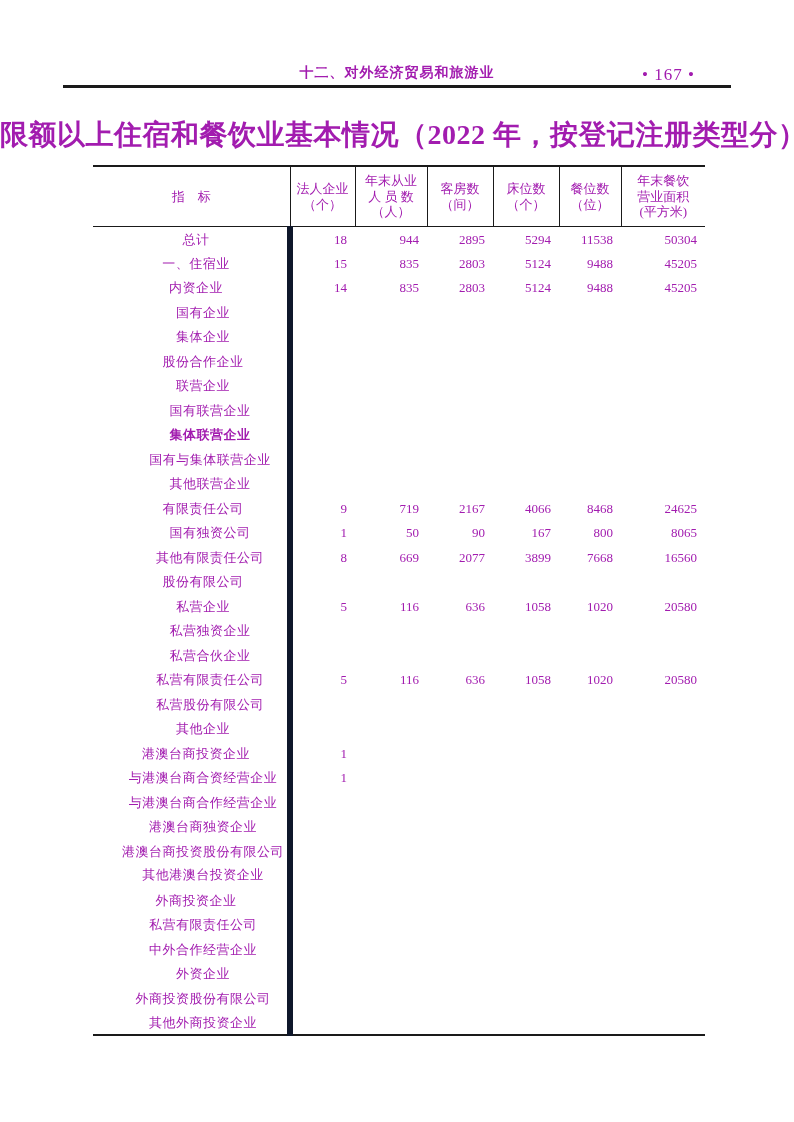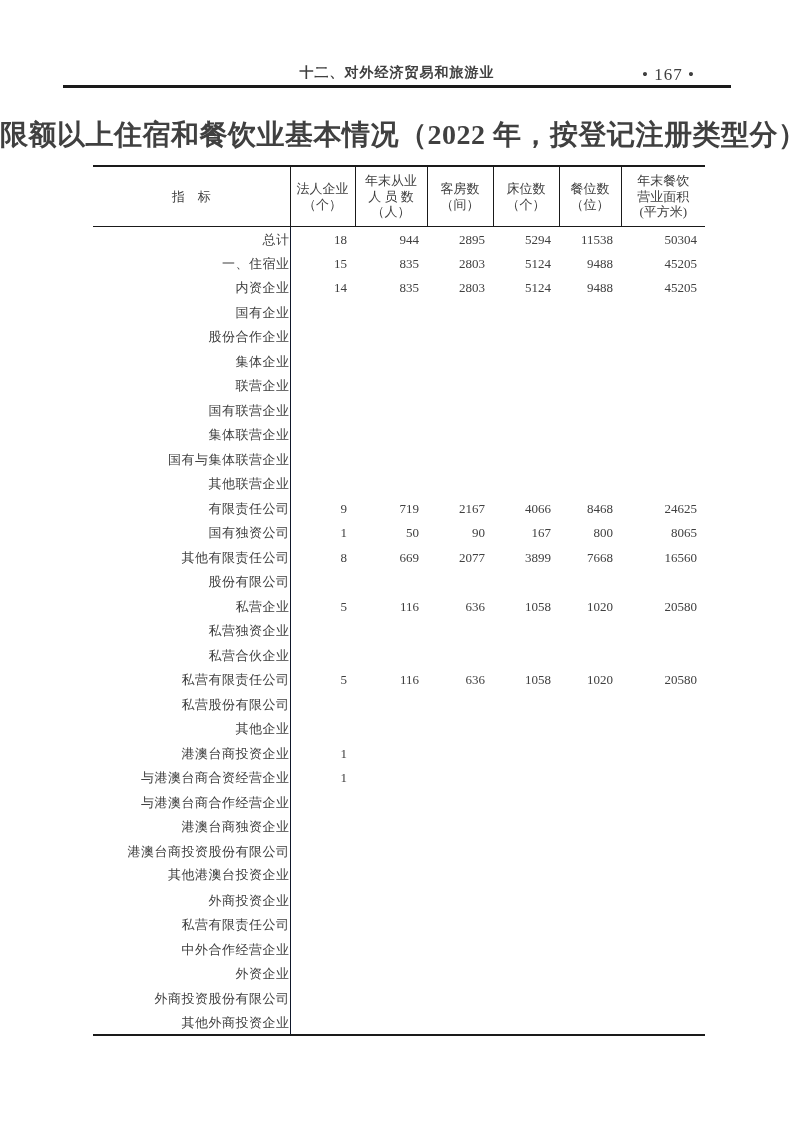"十二、对外经济贸易和旅游业" .sheet { color: #404040 -> #a21caf }
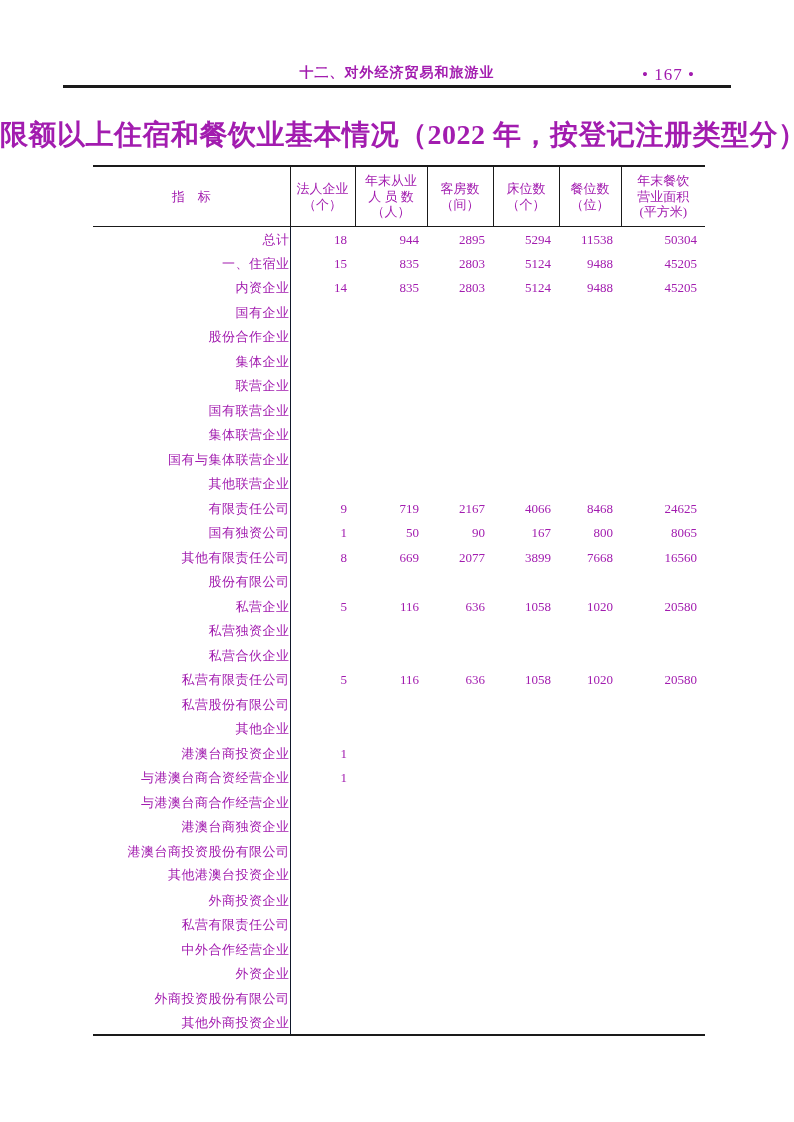"总计" tbody td.indicator { border-right: 1px solid #0f172a -> 6px solid #0f172a; text-align: right -> center }
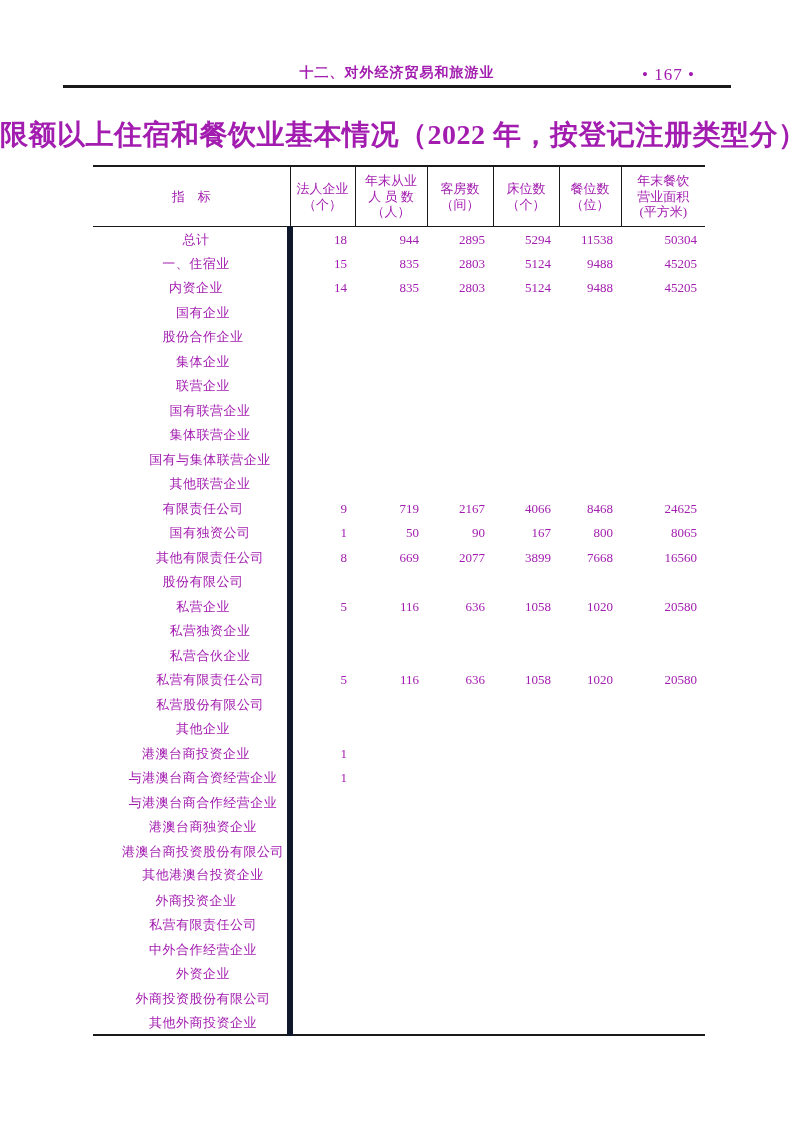"股份合作企业" tr { order: before "集体企业" -> after "集体企业" }
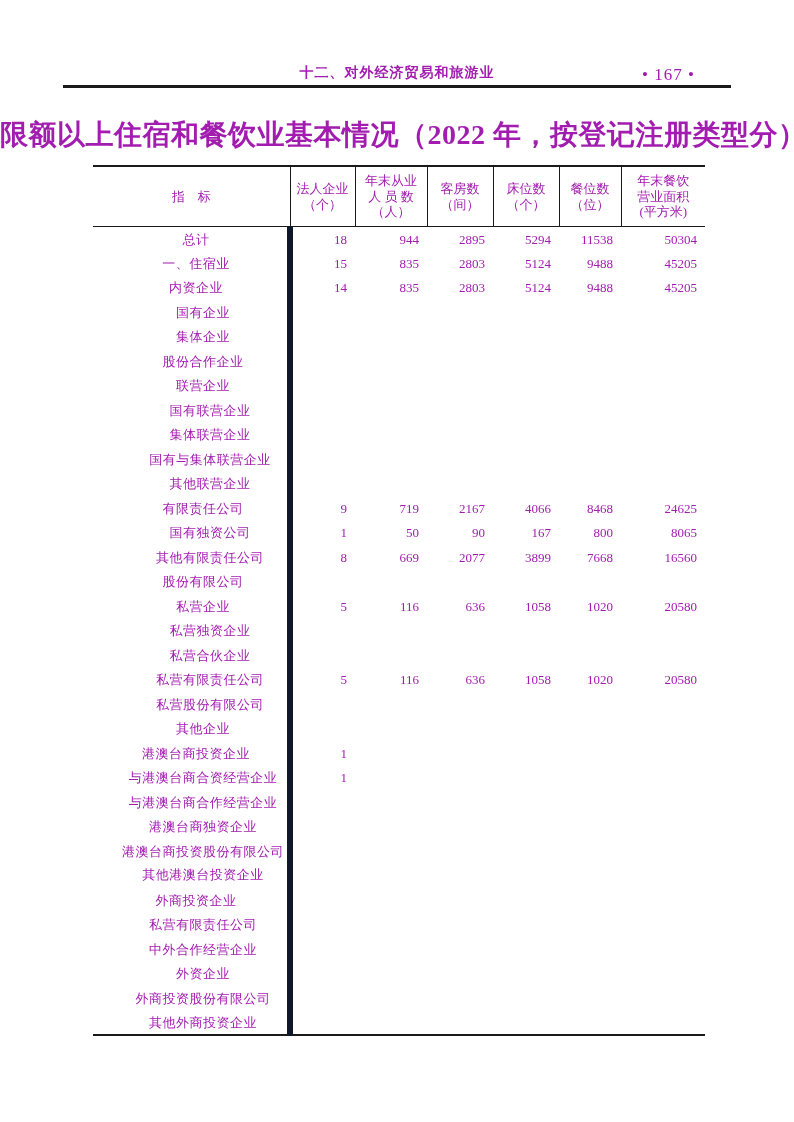"集体联营企业" td.indicator { font-weight: none -> bold }
